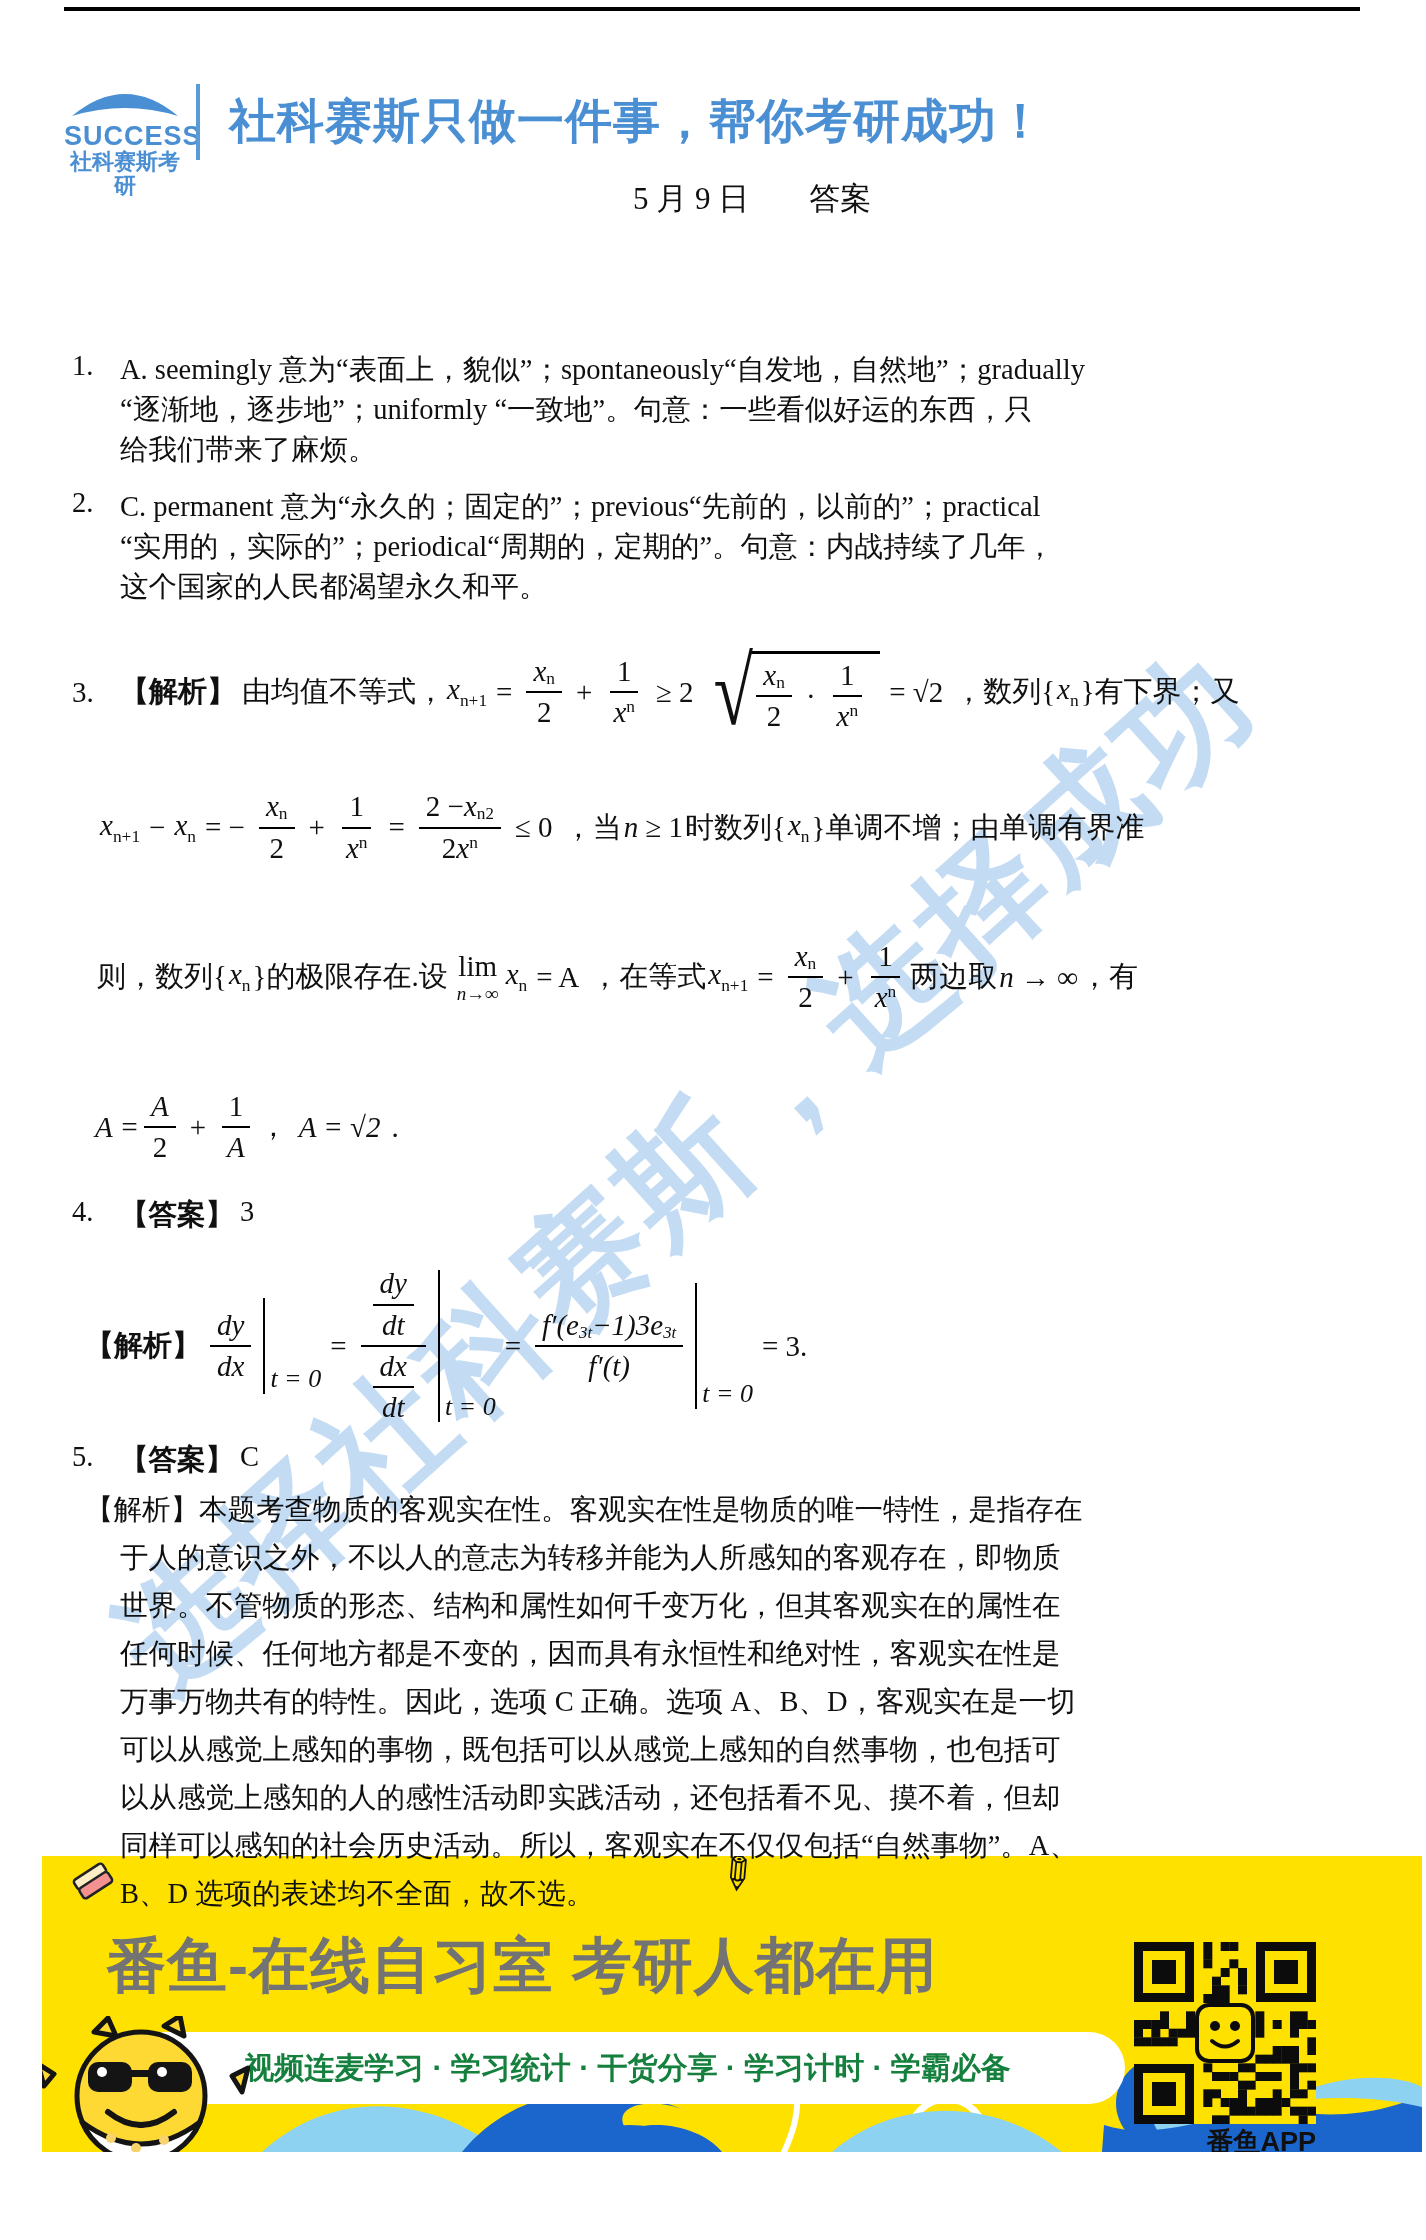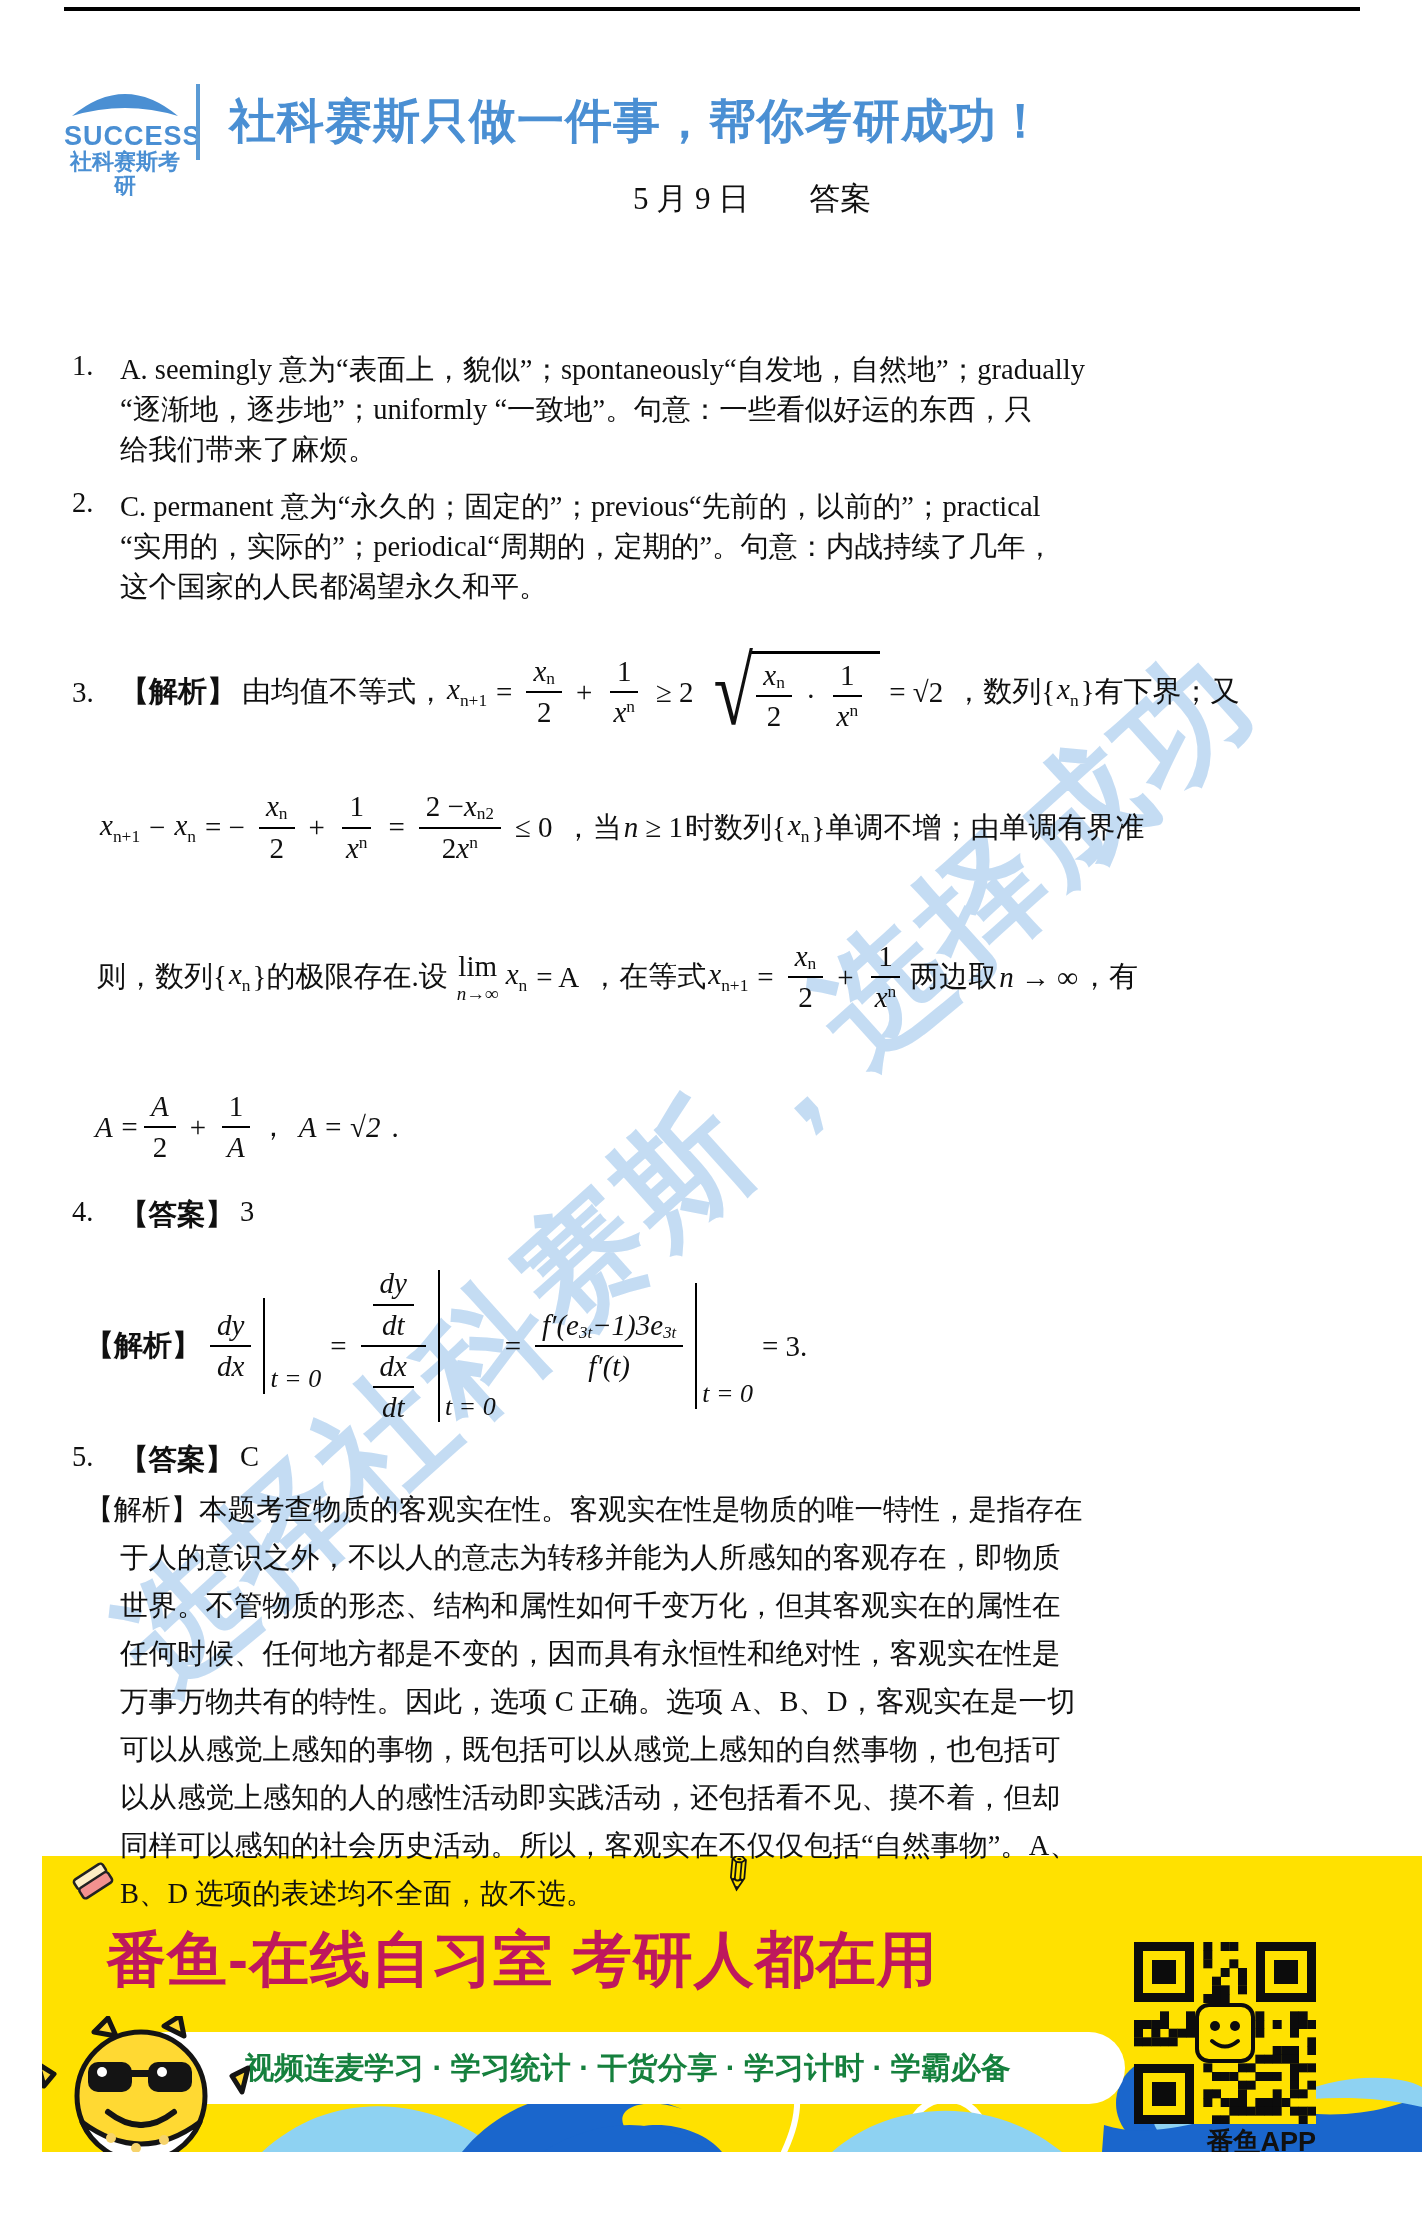"番鱼-在线自习室 考研人都在用" .banner-headline { color: #be185d -> #737373; top: 64px -> 70px }
